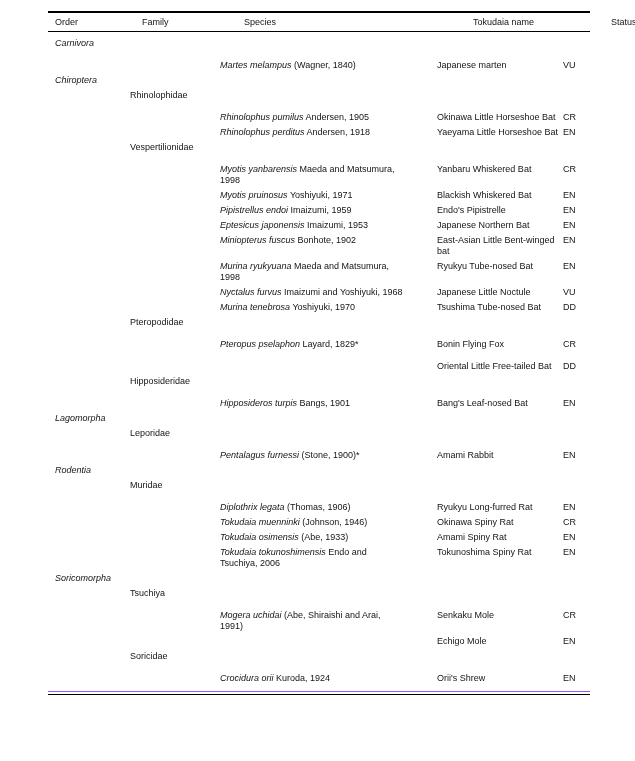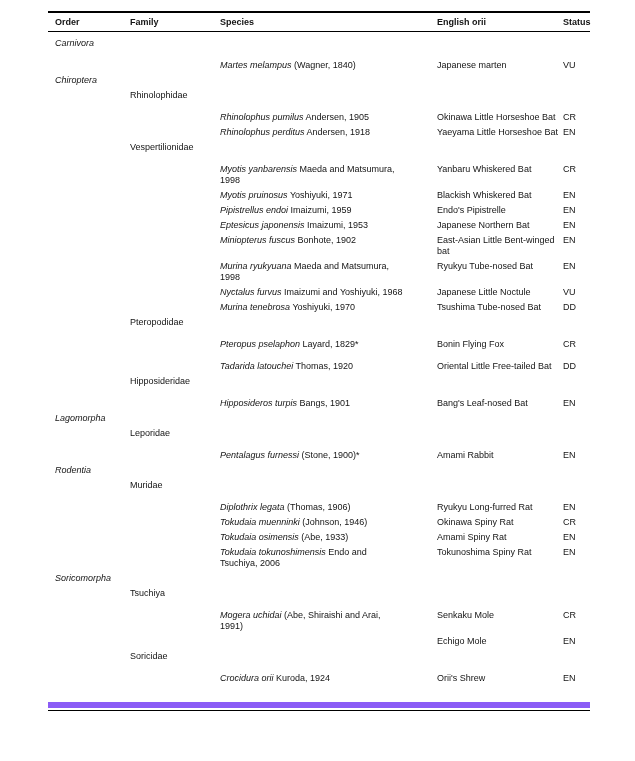"Order" .thead { font-weight: bold -> normal; gap: none -> 12px }
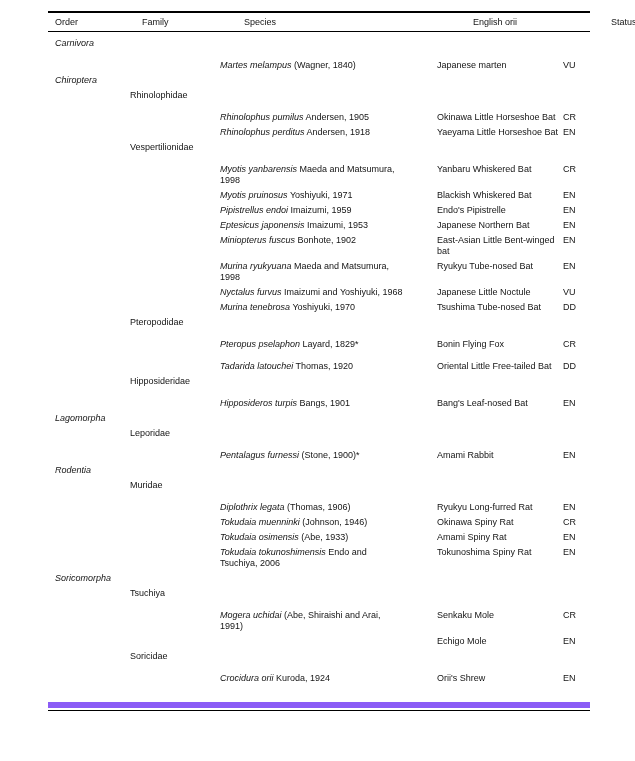"English orii" div.cell { text: English orii -> Tokudaia name }
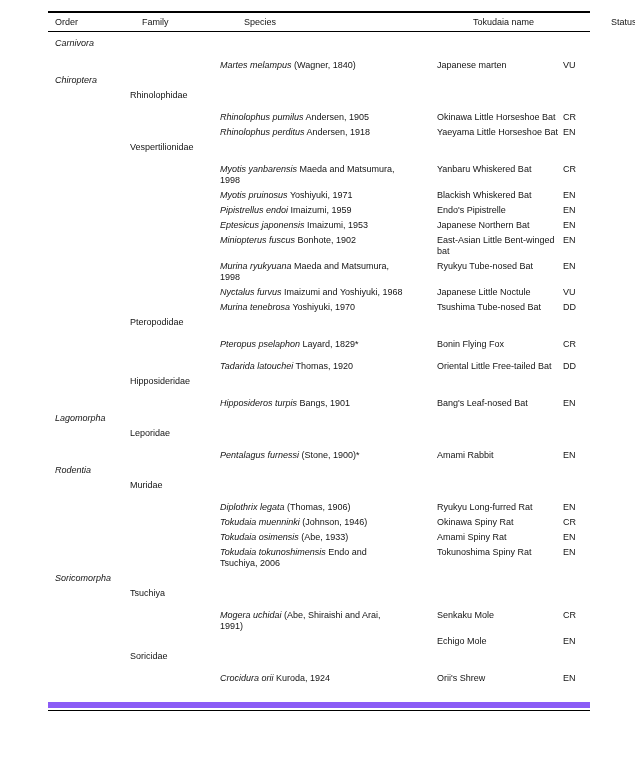"Carnivora" .tbody { border-bottom: 6px solid #8b5cf6 -> 1px solid #8b5cf6; padding: 4px 0 16px 0 -> 4px 0 5px 0 }
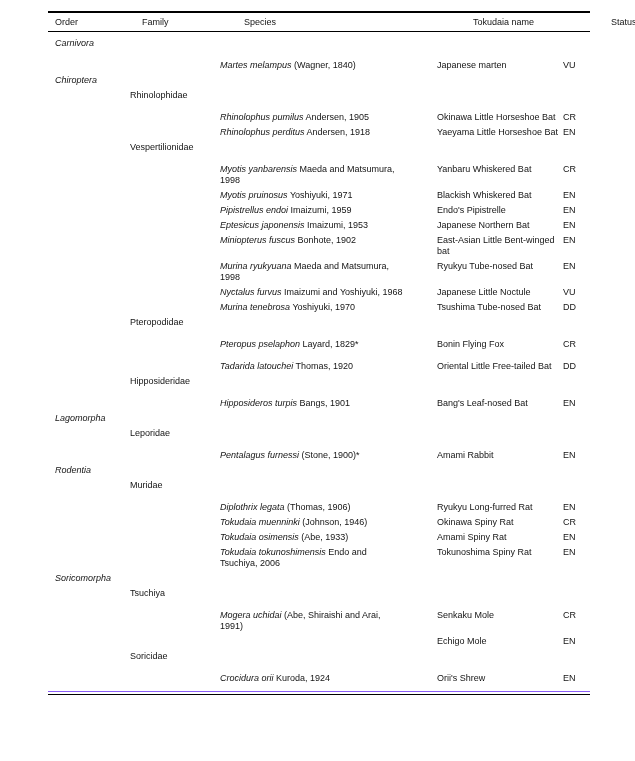"Tadarida latouchei Thomas, 1920" div.cell { html: <div><span>Tadarida latouchei</span> <span>Thomas, 1920</span></div> -> none }
